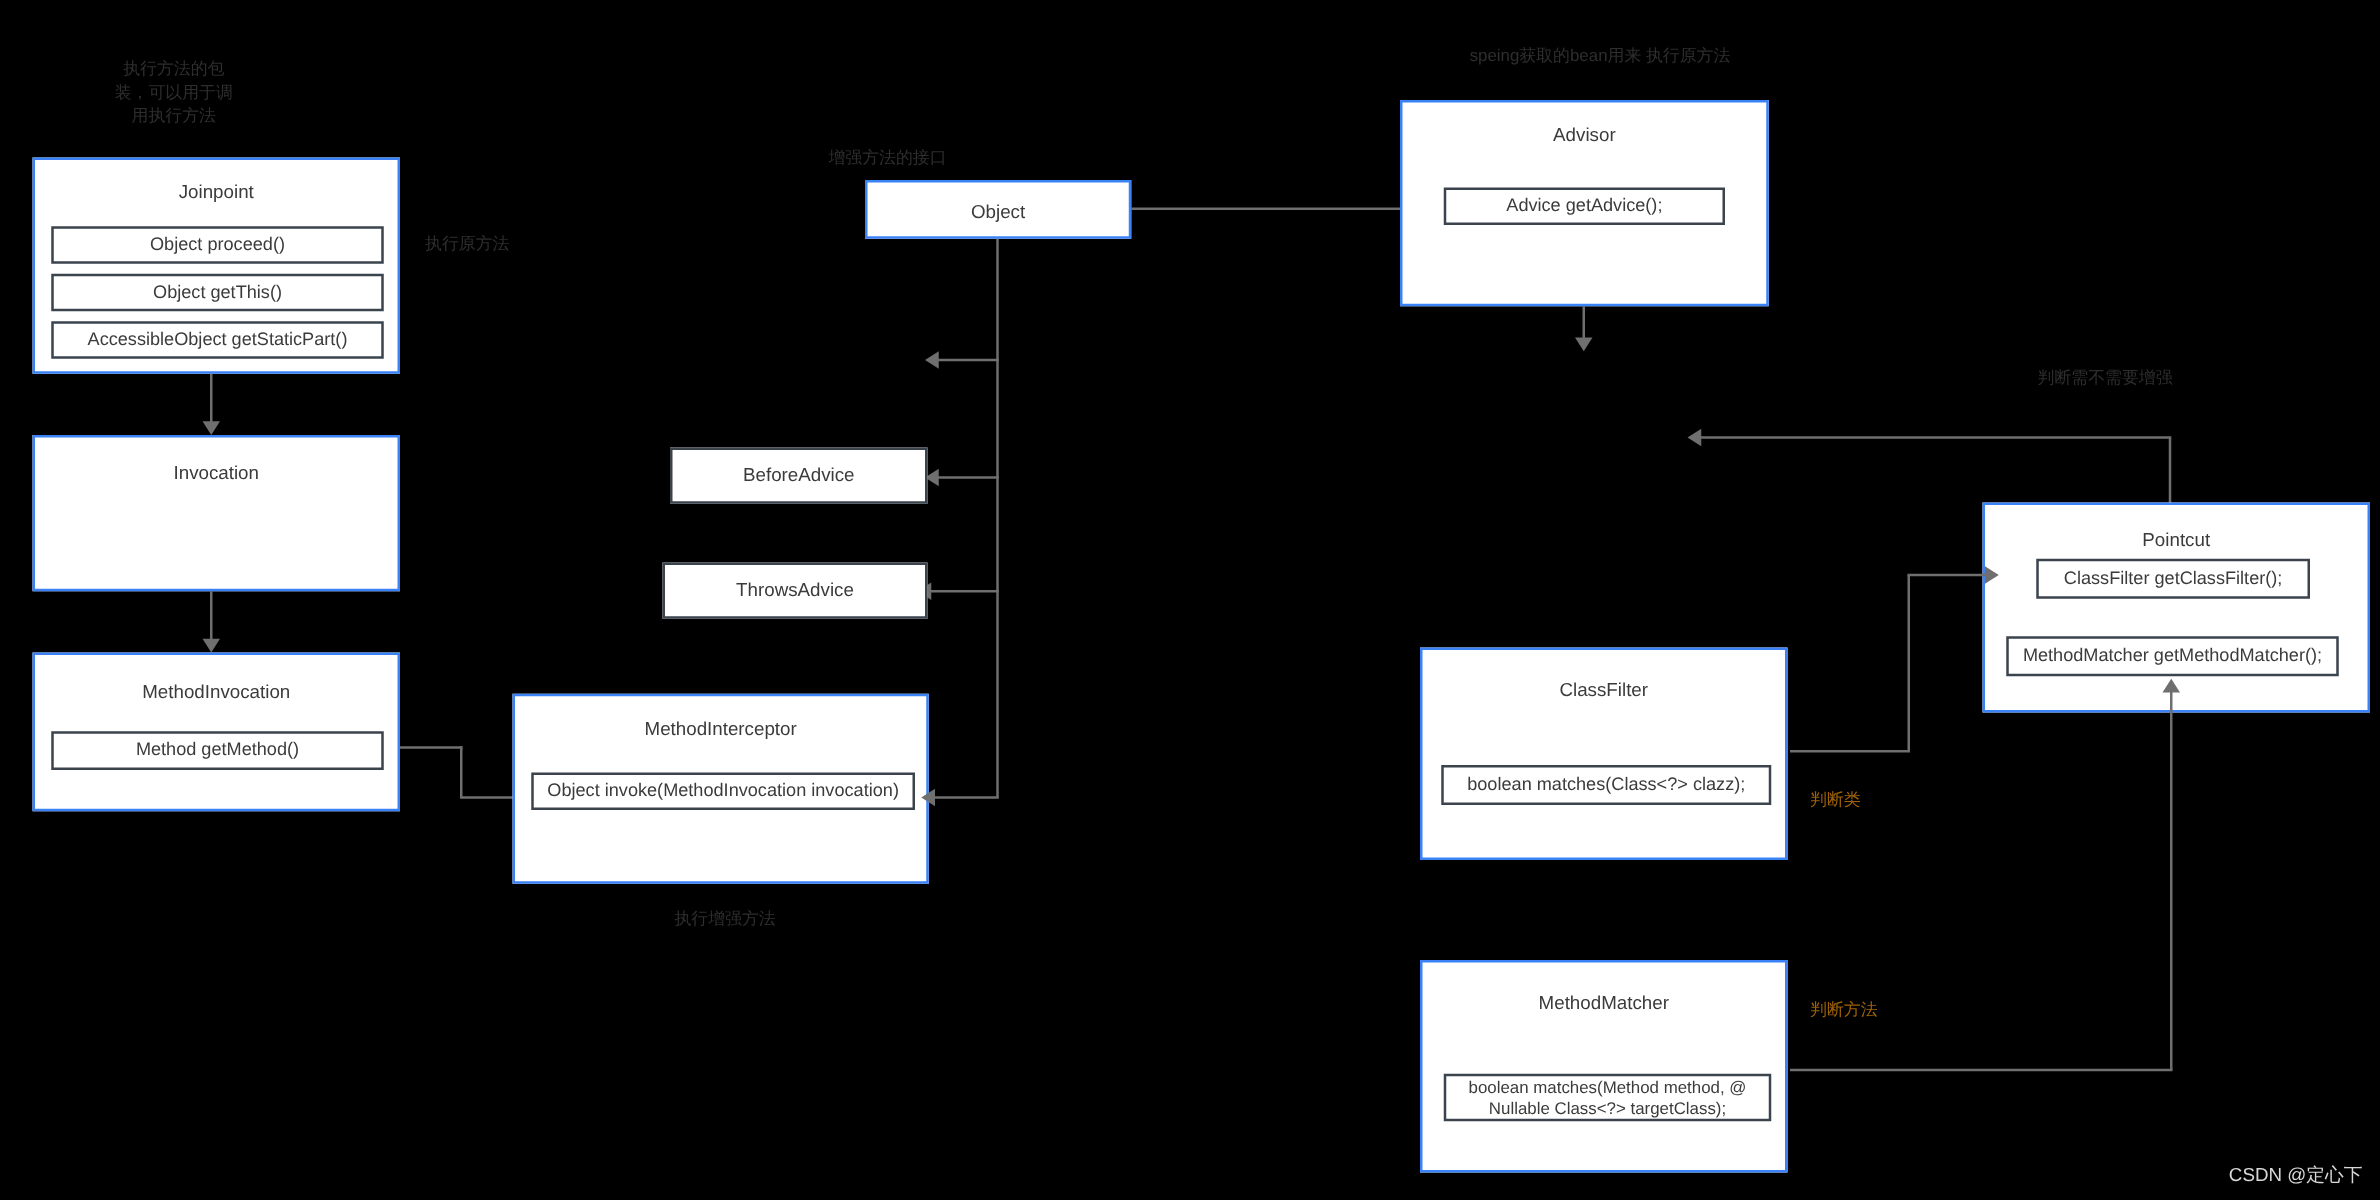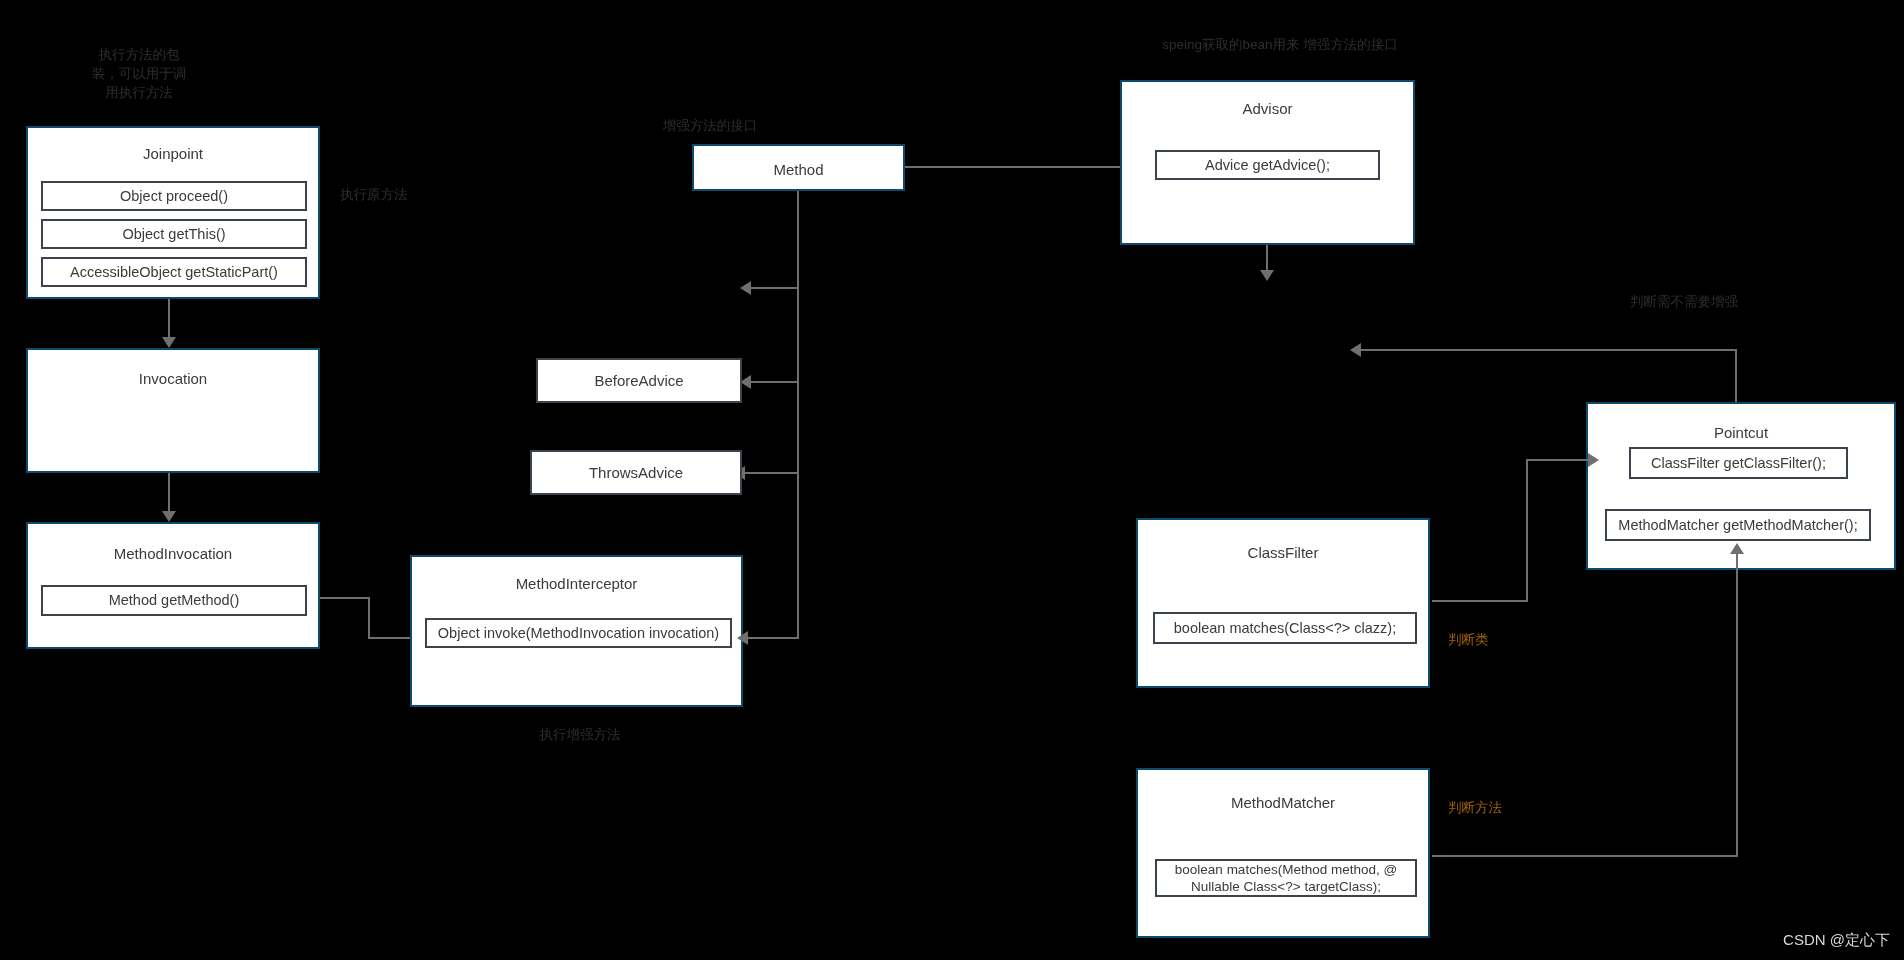"speing获取的bean用来 增强方法的接口" div.anno { text: 增强方法的接口 -> 执行原方法 }
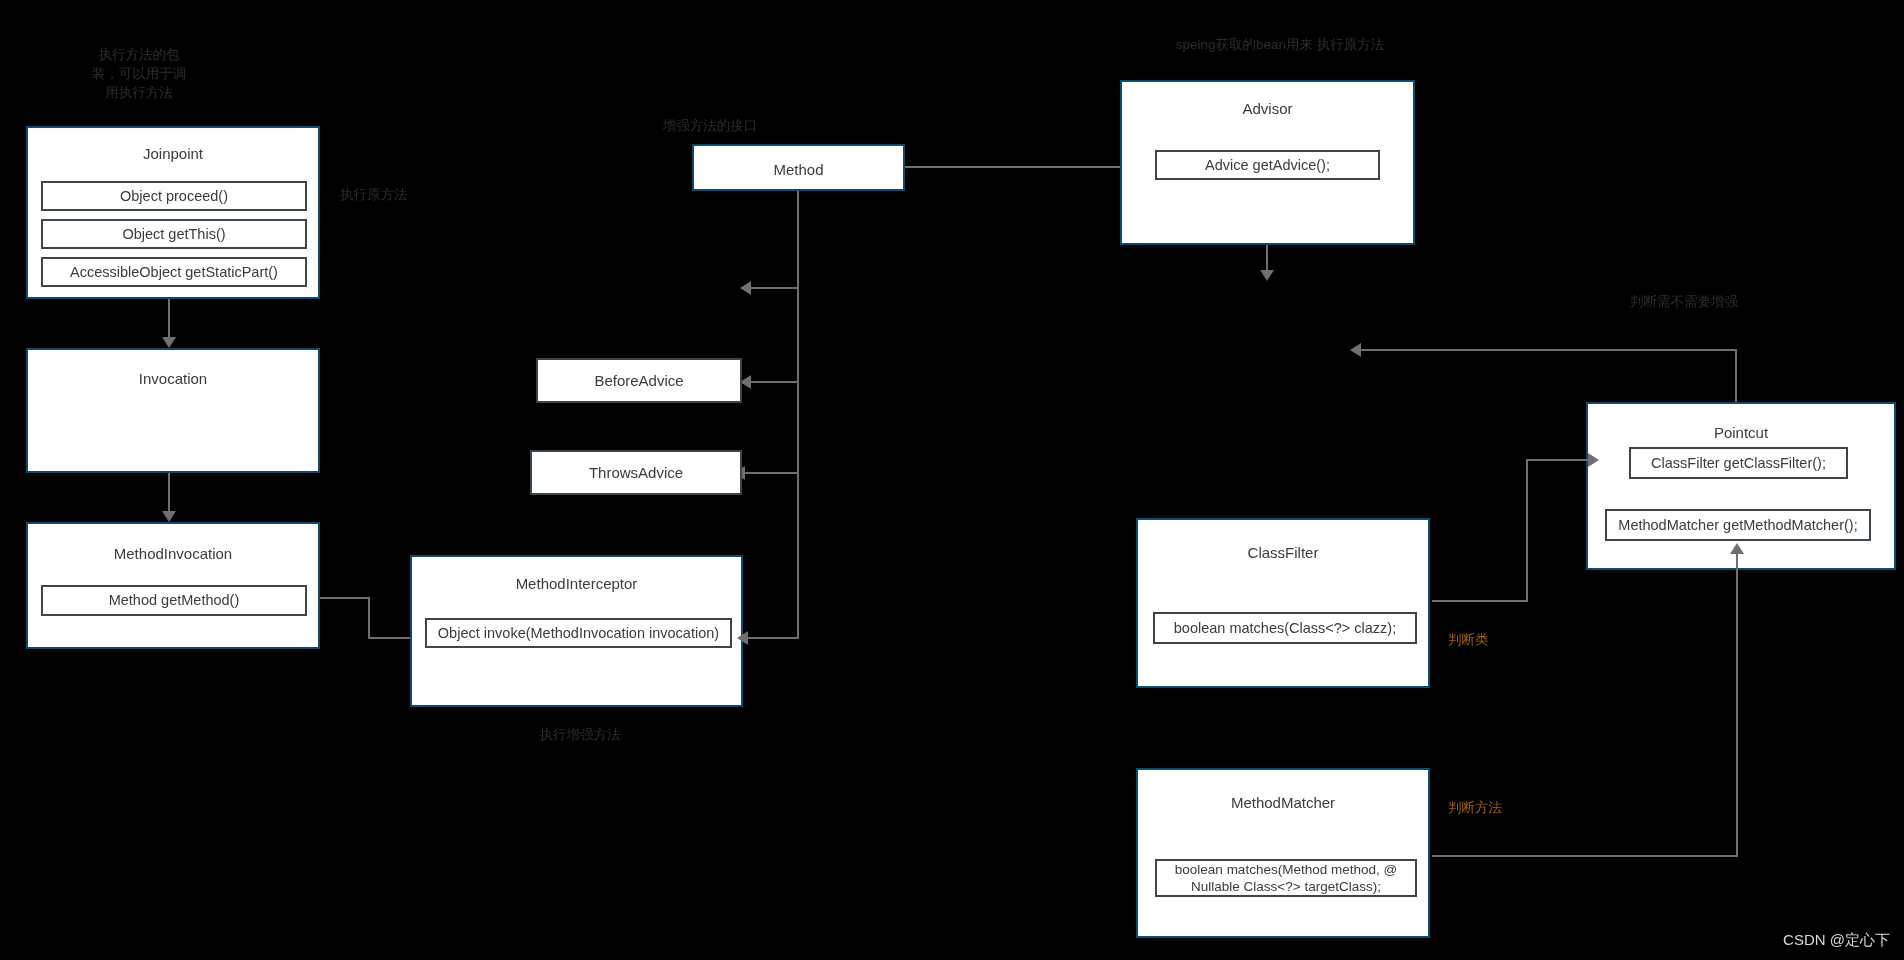"Advisor" .clsbox { border: 2px solid #0c4a6e -> 2px solid #3b82f6 }
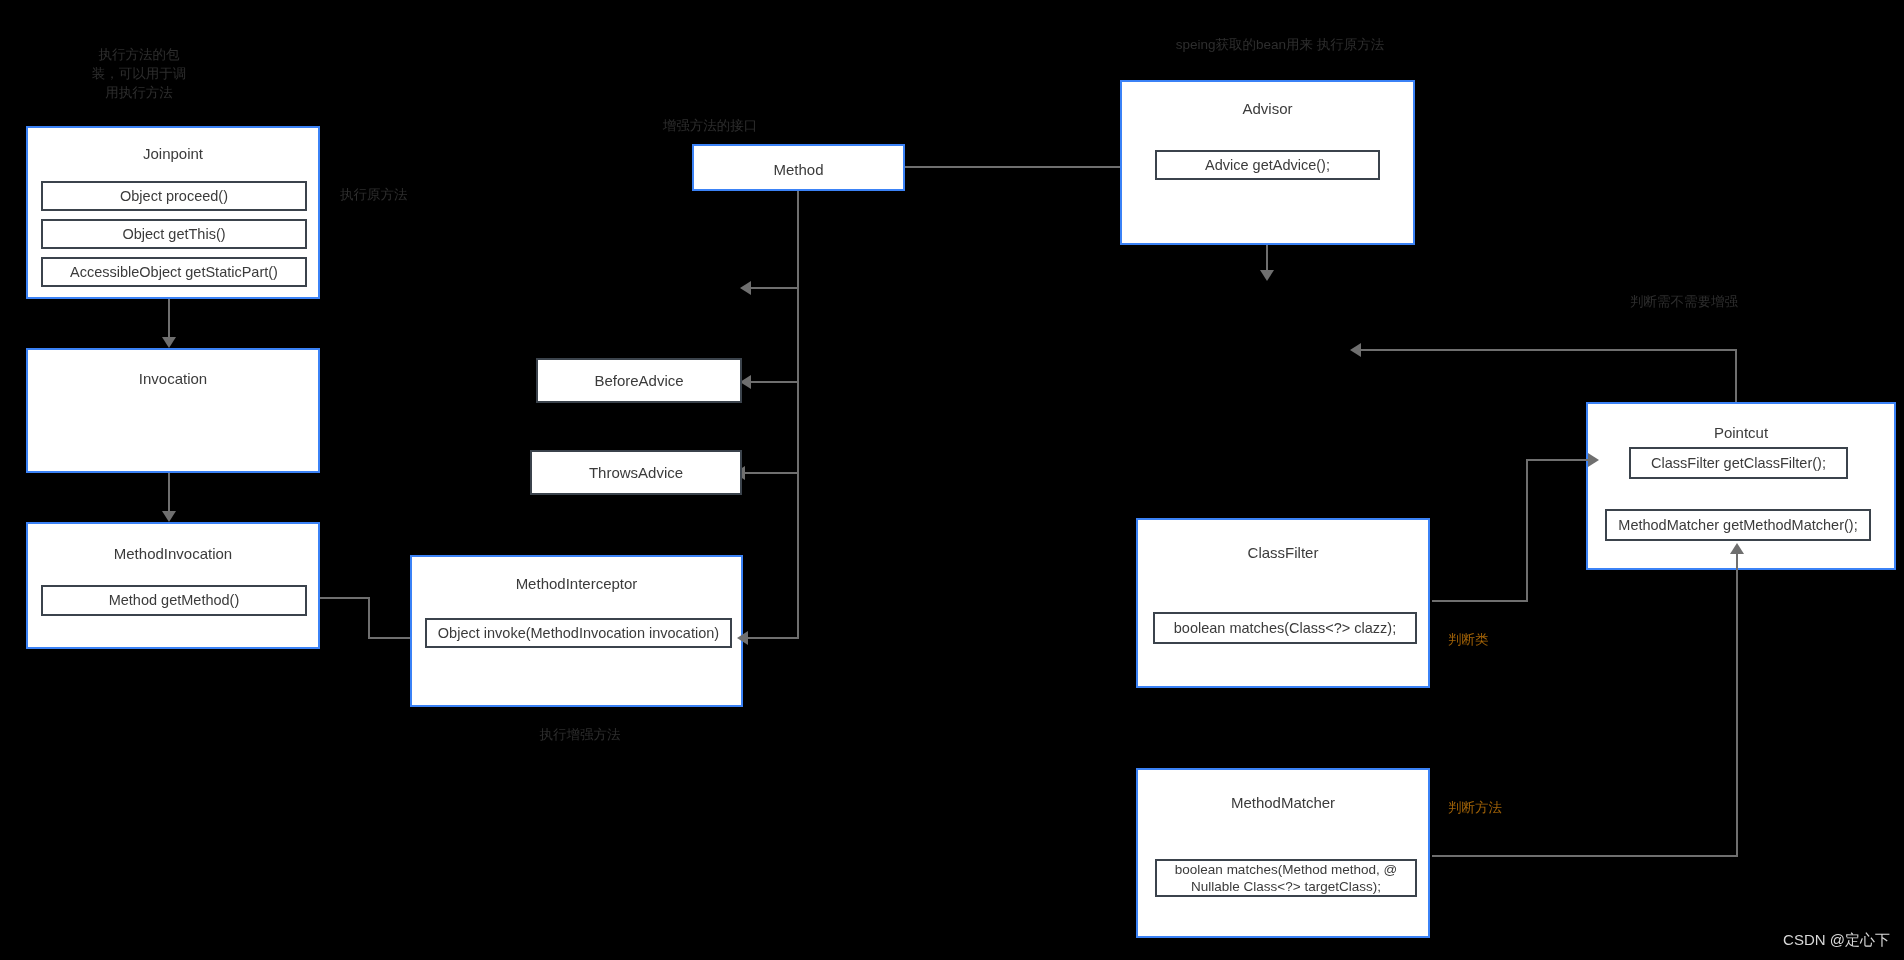"Method" div.cls-title { text: Method -> Object }
